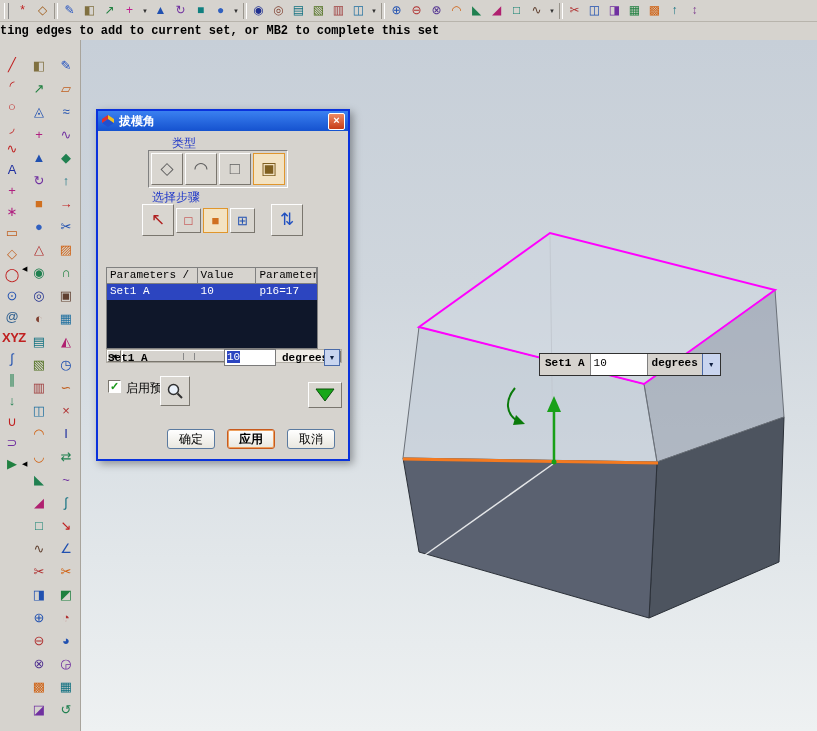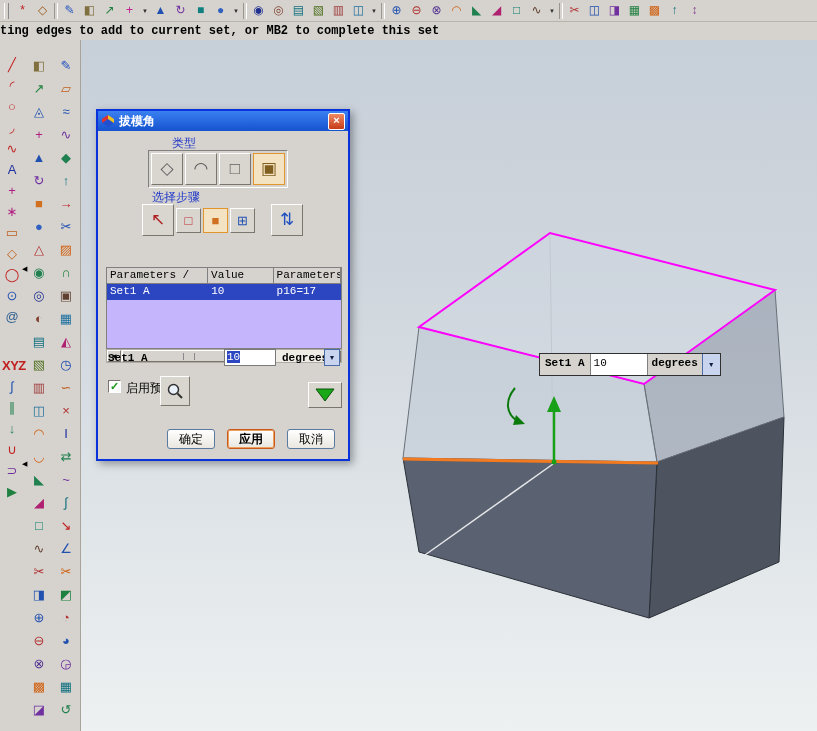"Parameters /" .ptable { background: #c4b5fd -> #0f172a; width: 236px -> 212px }
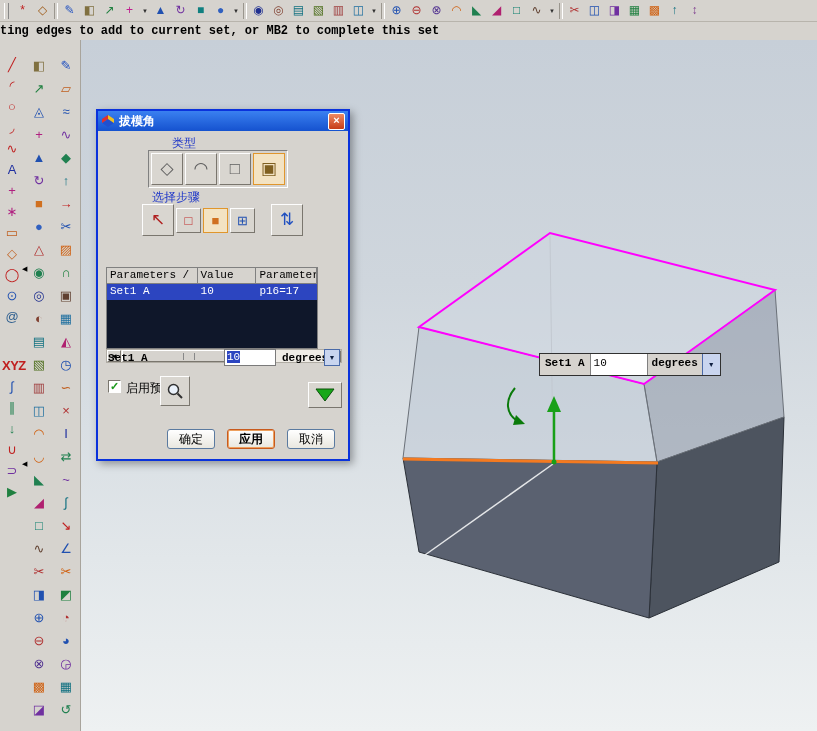"XYZ" .tb-txt { margin-top: 28px -> none }
